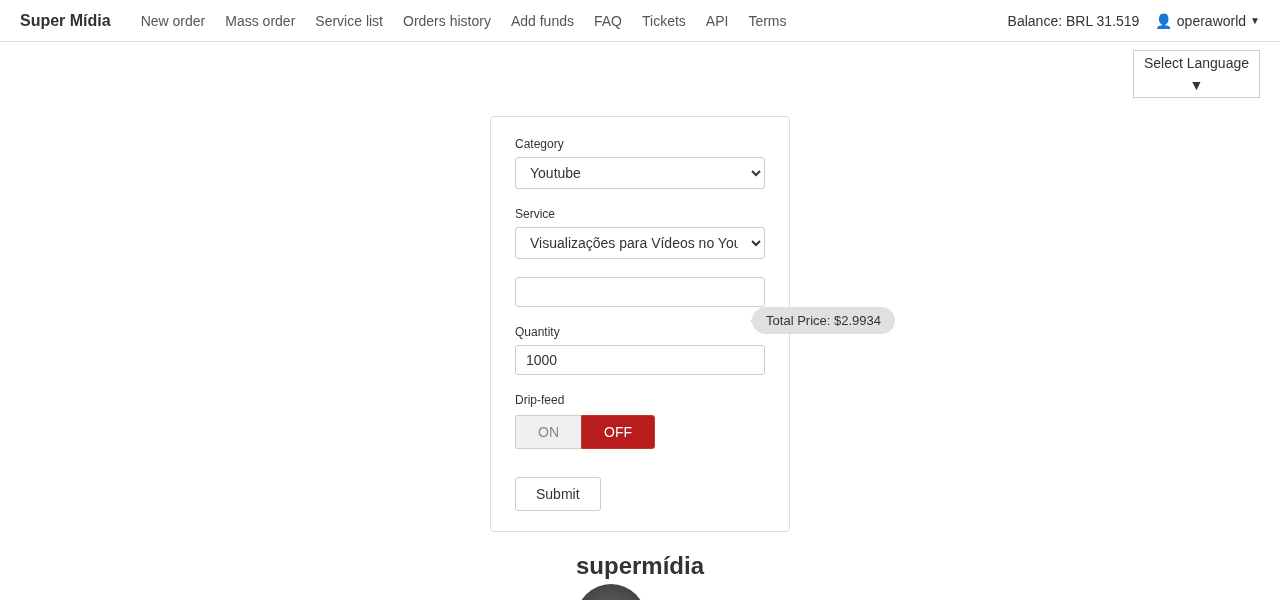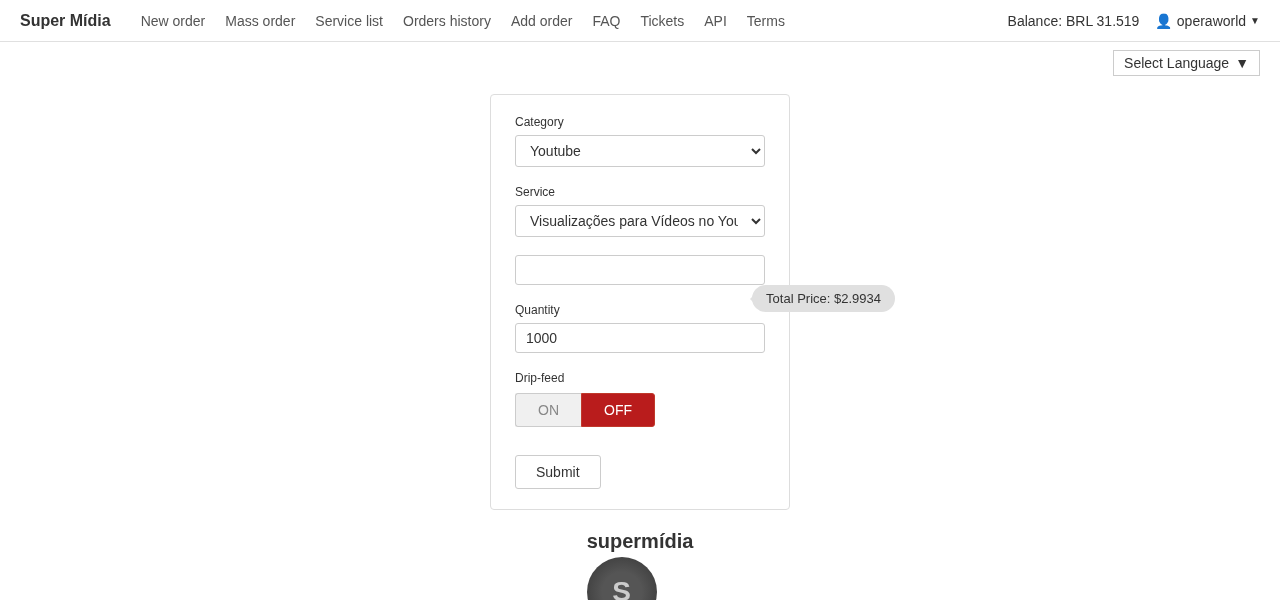"Add order" a { text: order -> funds }
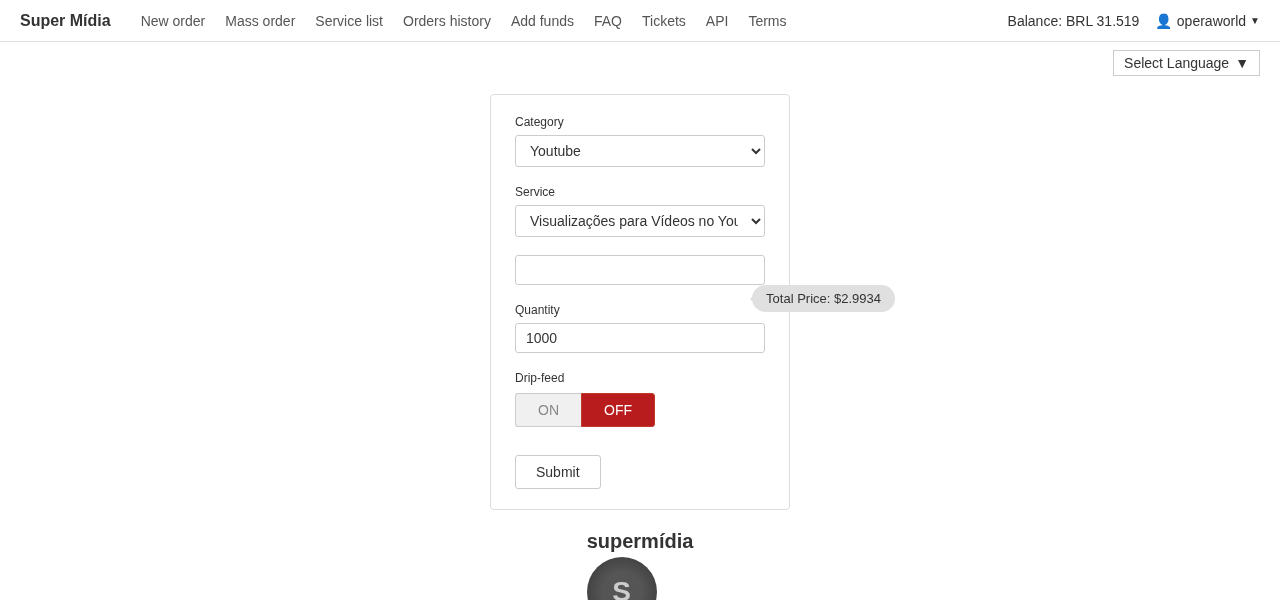"Select Language" .language-select { flex-direction: none -> column }
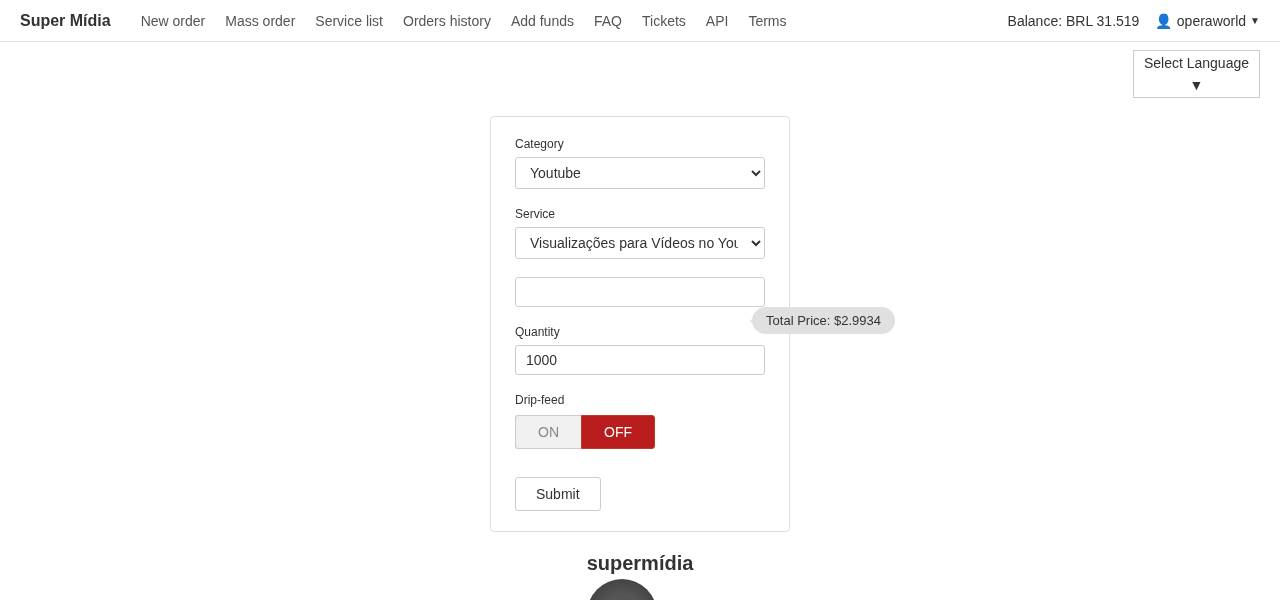"supermídia" .footer-logo-text { font-size: 20px -> 24px }
